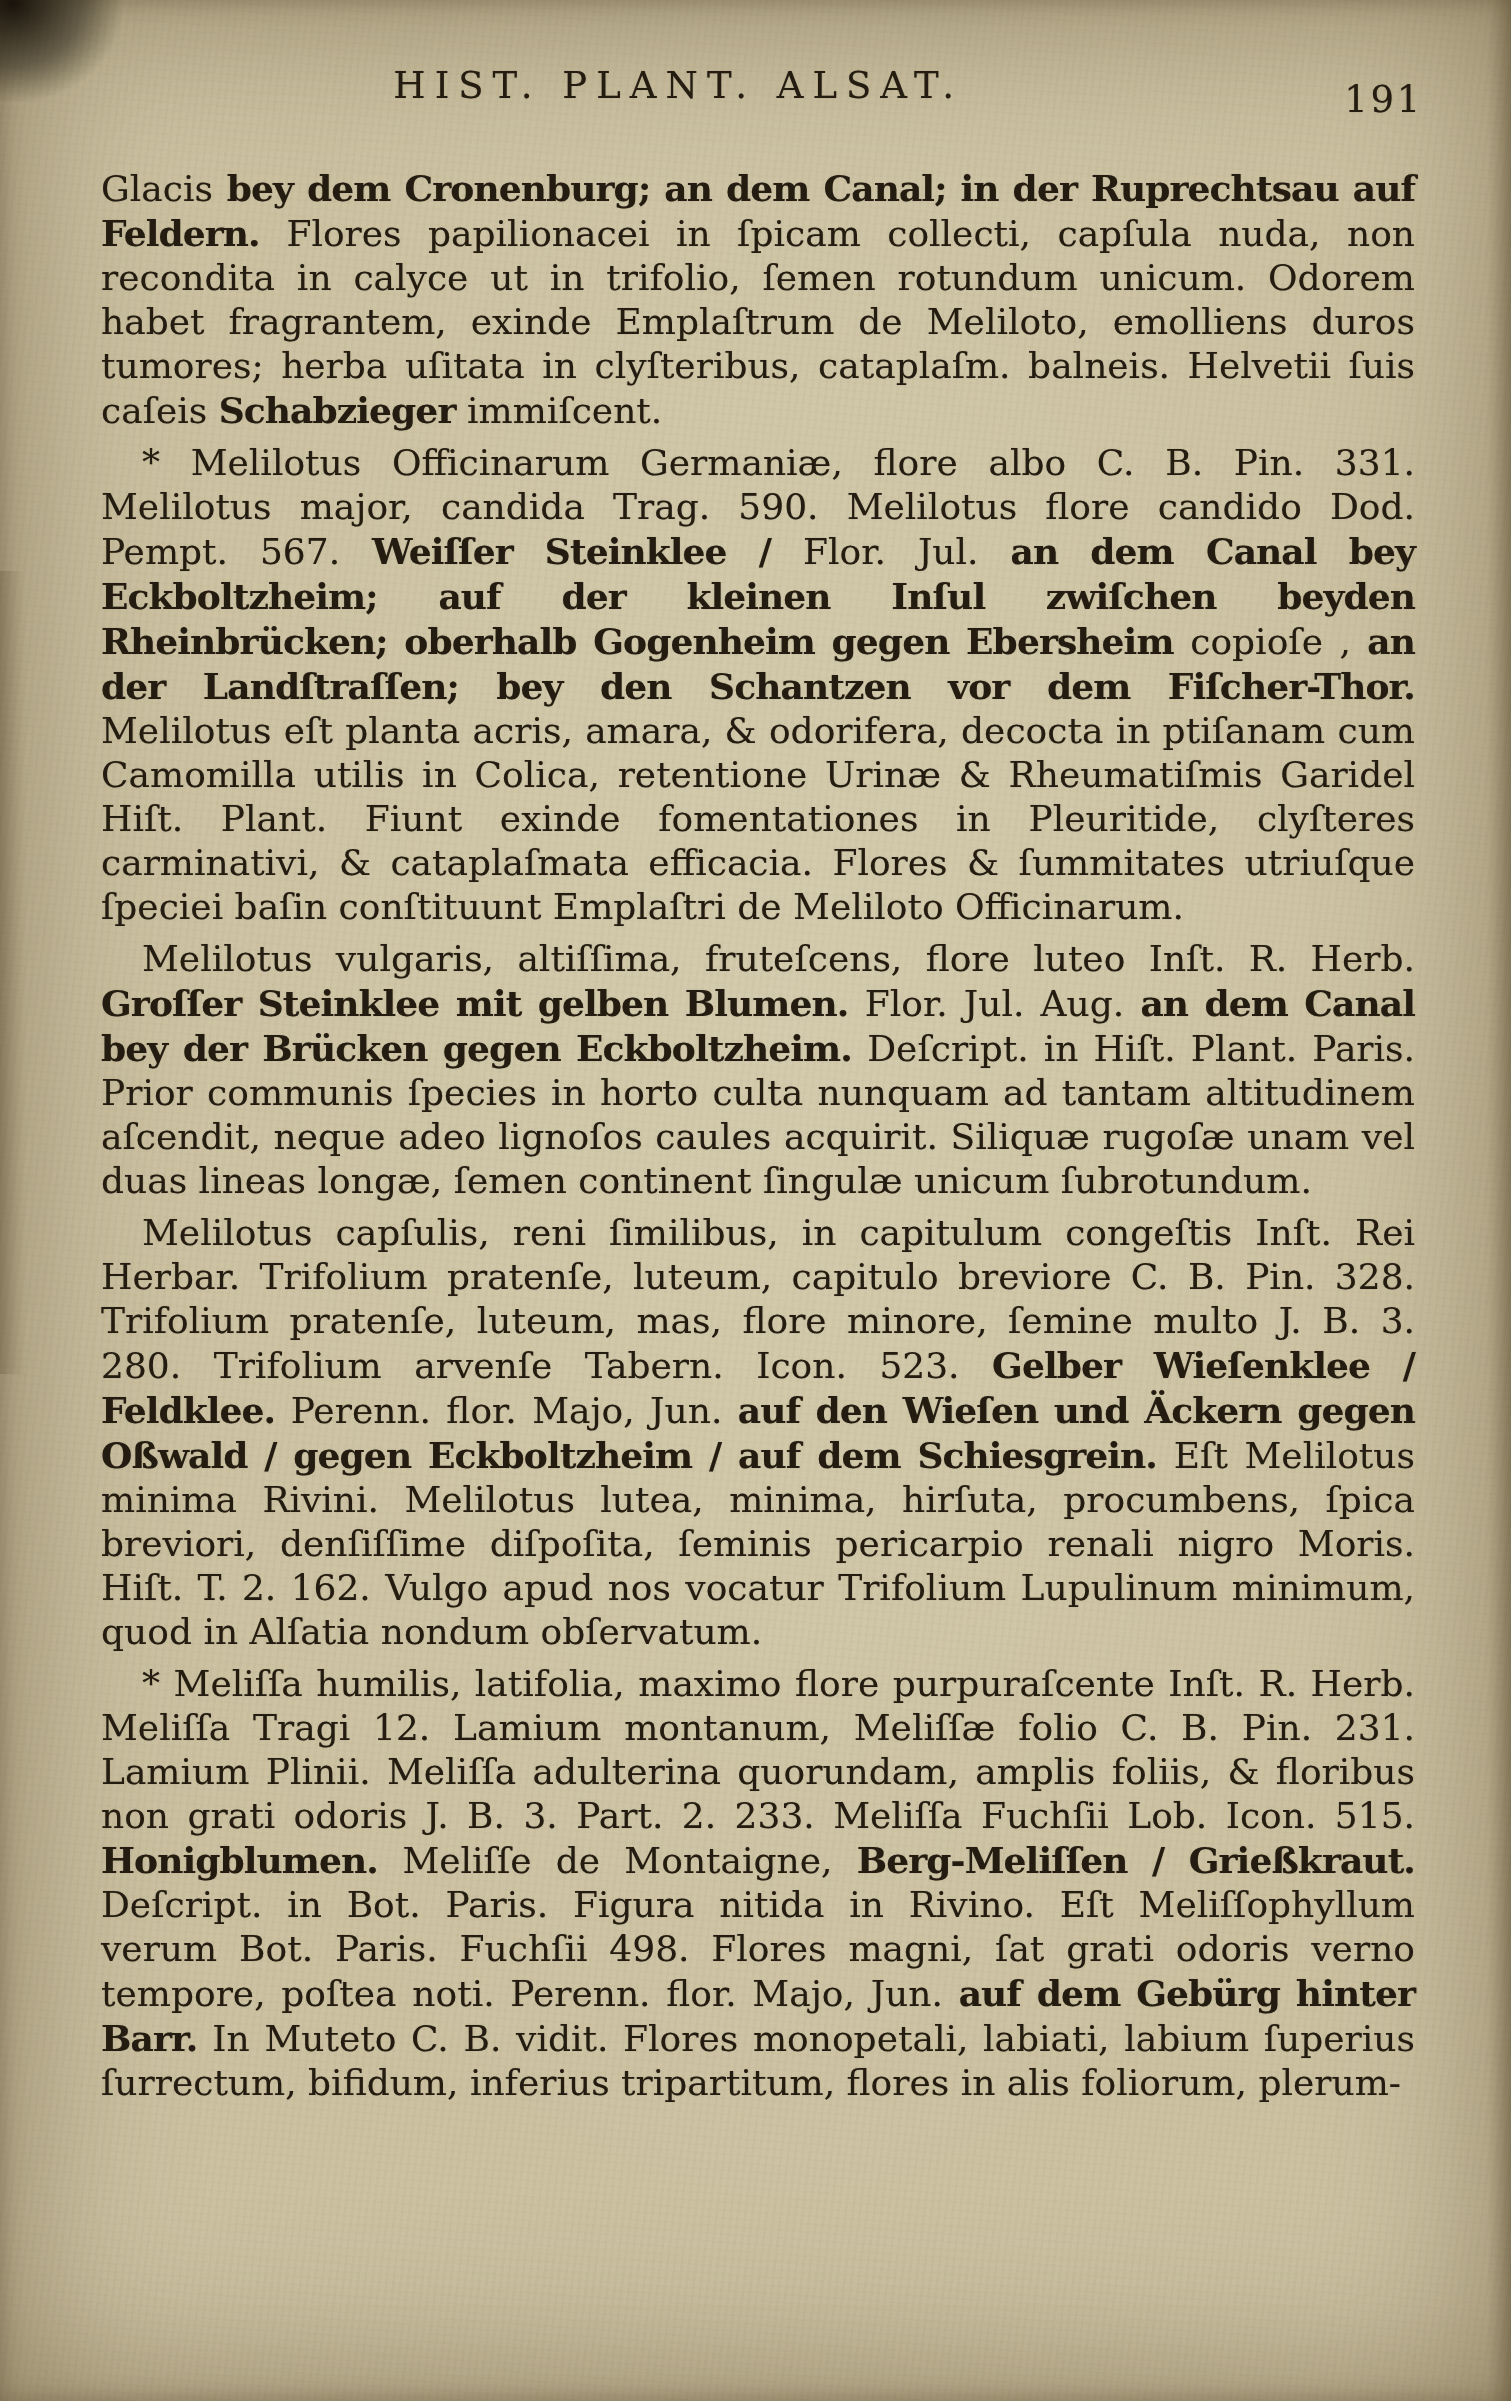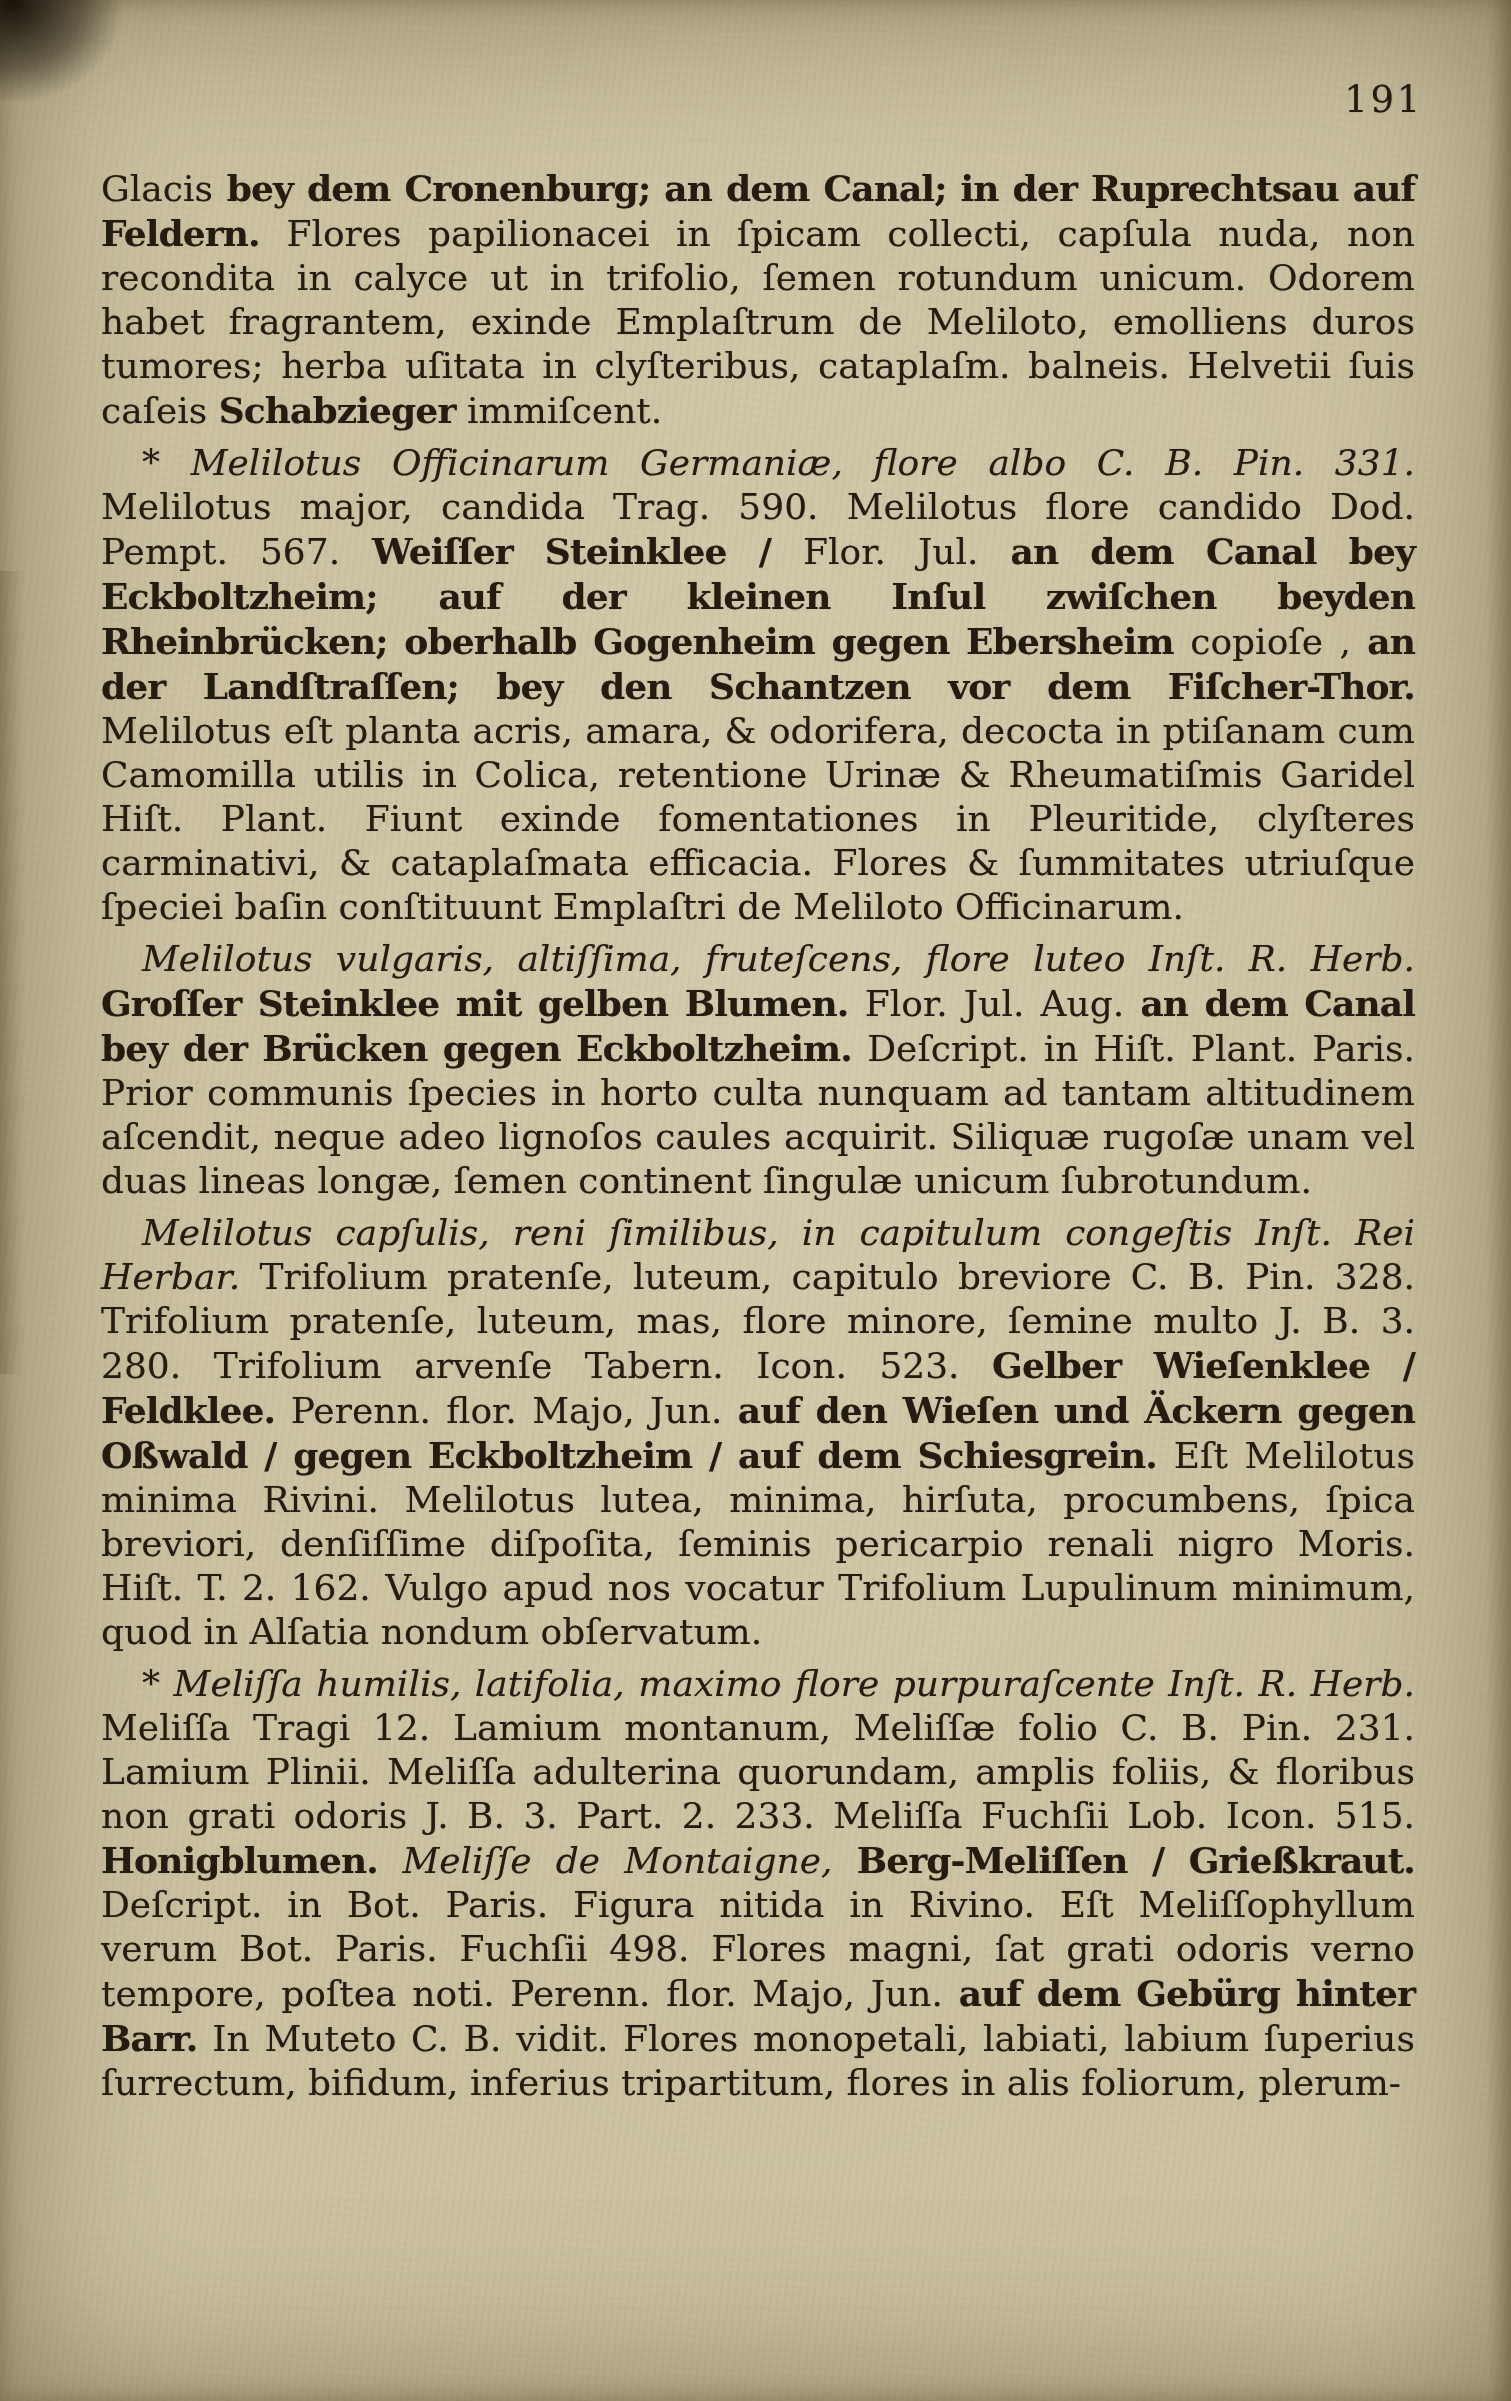"HIST. PLANT. ALSAT." span.title { html: none -> <span>HIST. PLANT. ALSAT.</span> }
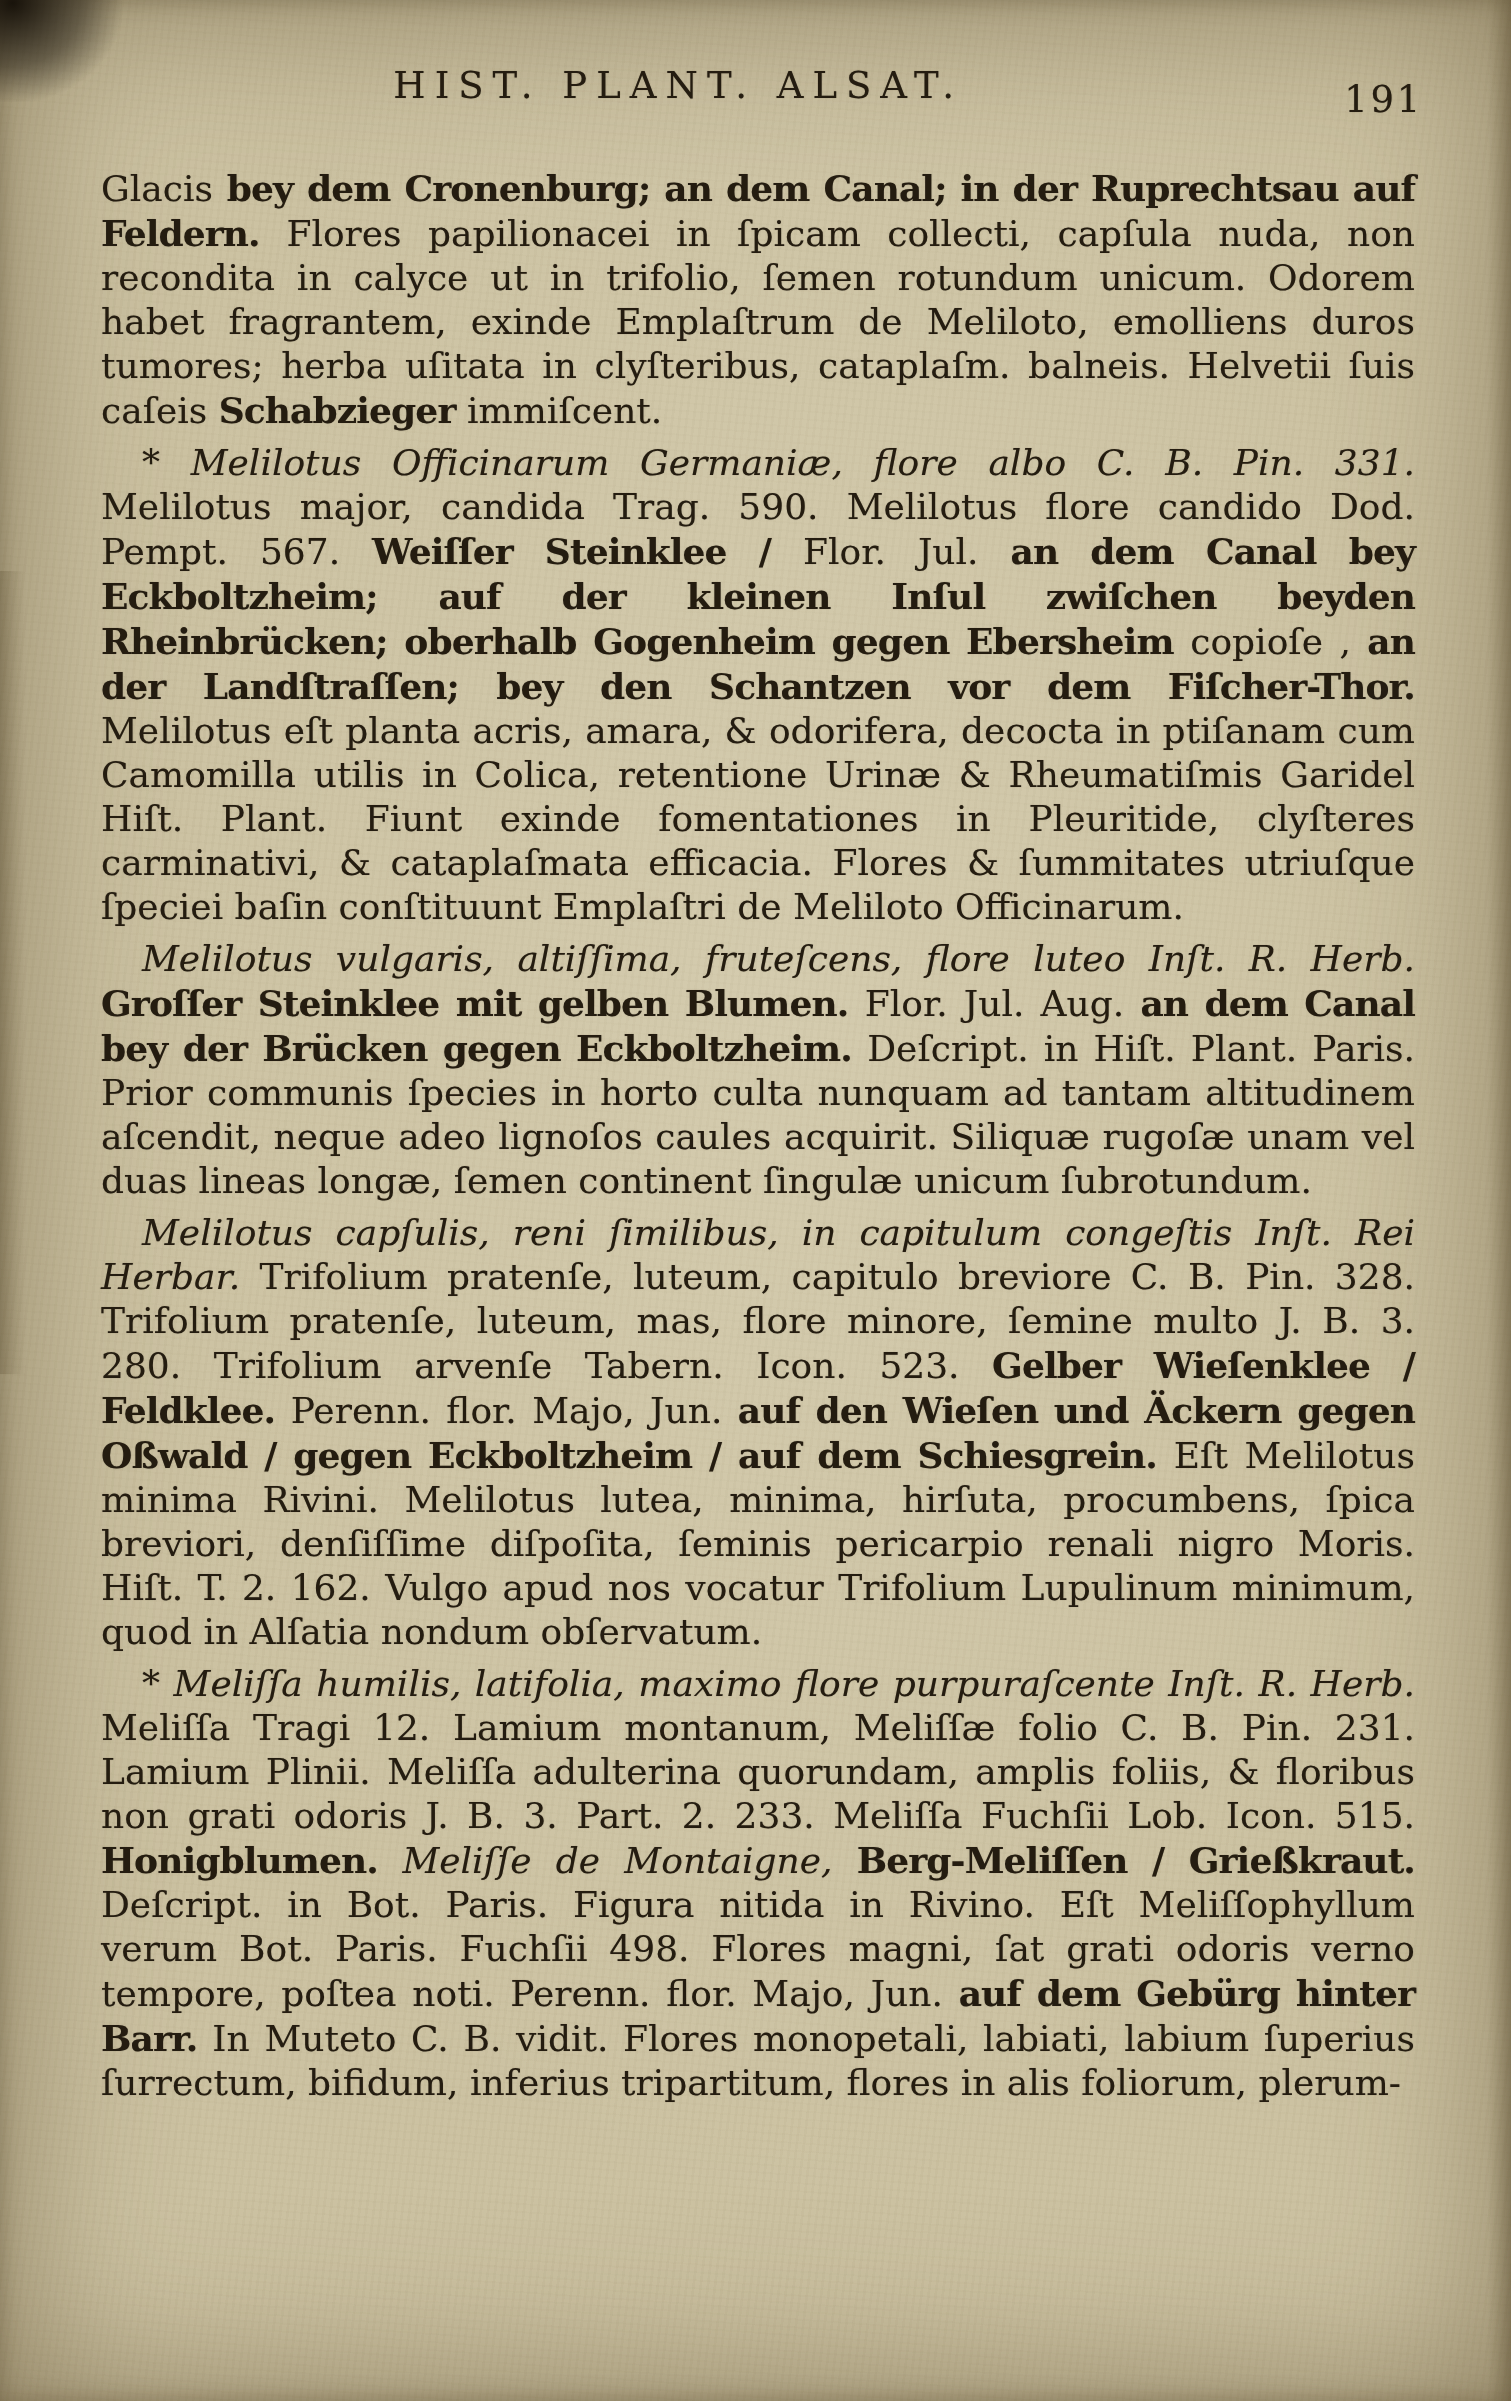"Melilotus Officinarum Germaniæ, flore" .run-italic { font-style: italic -> none }
